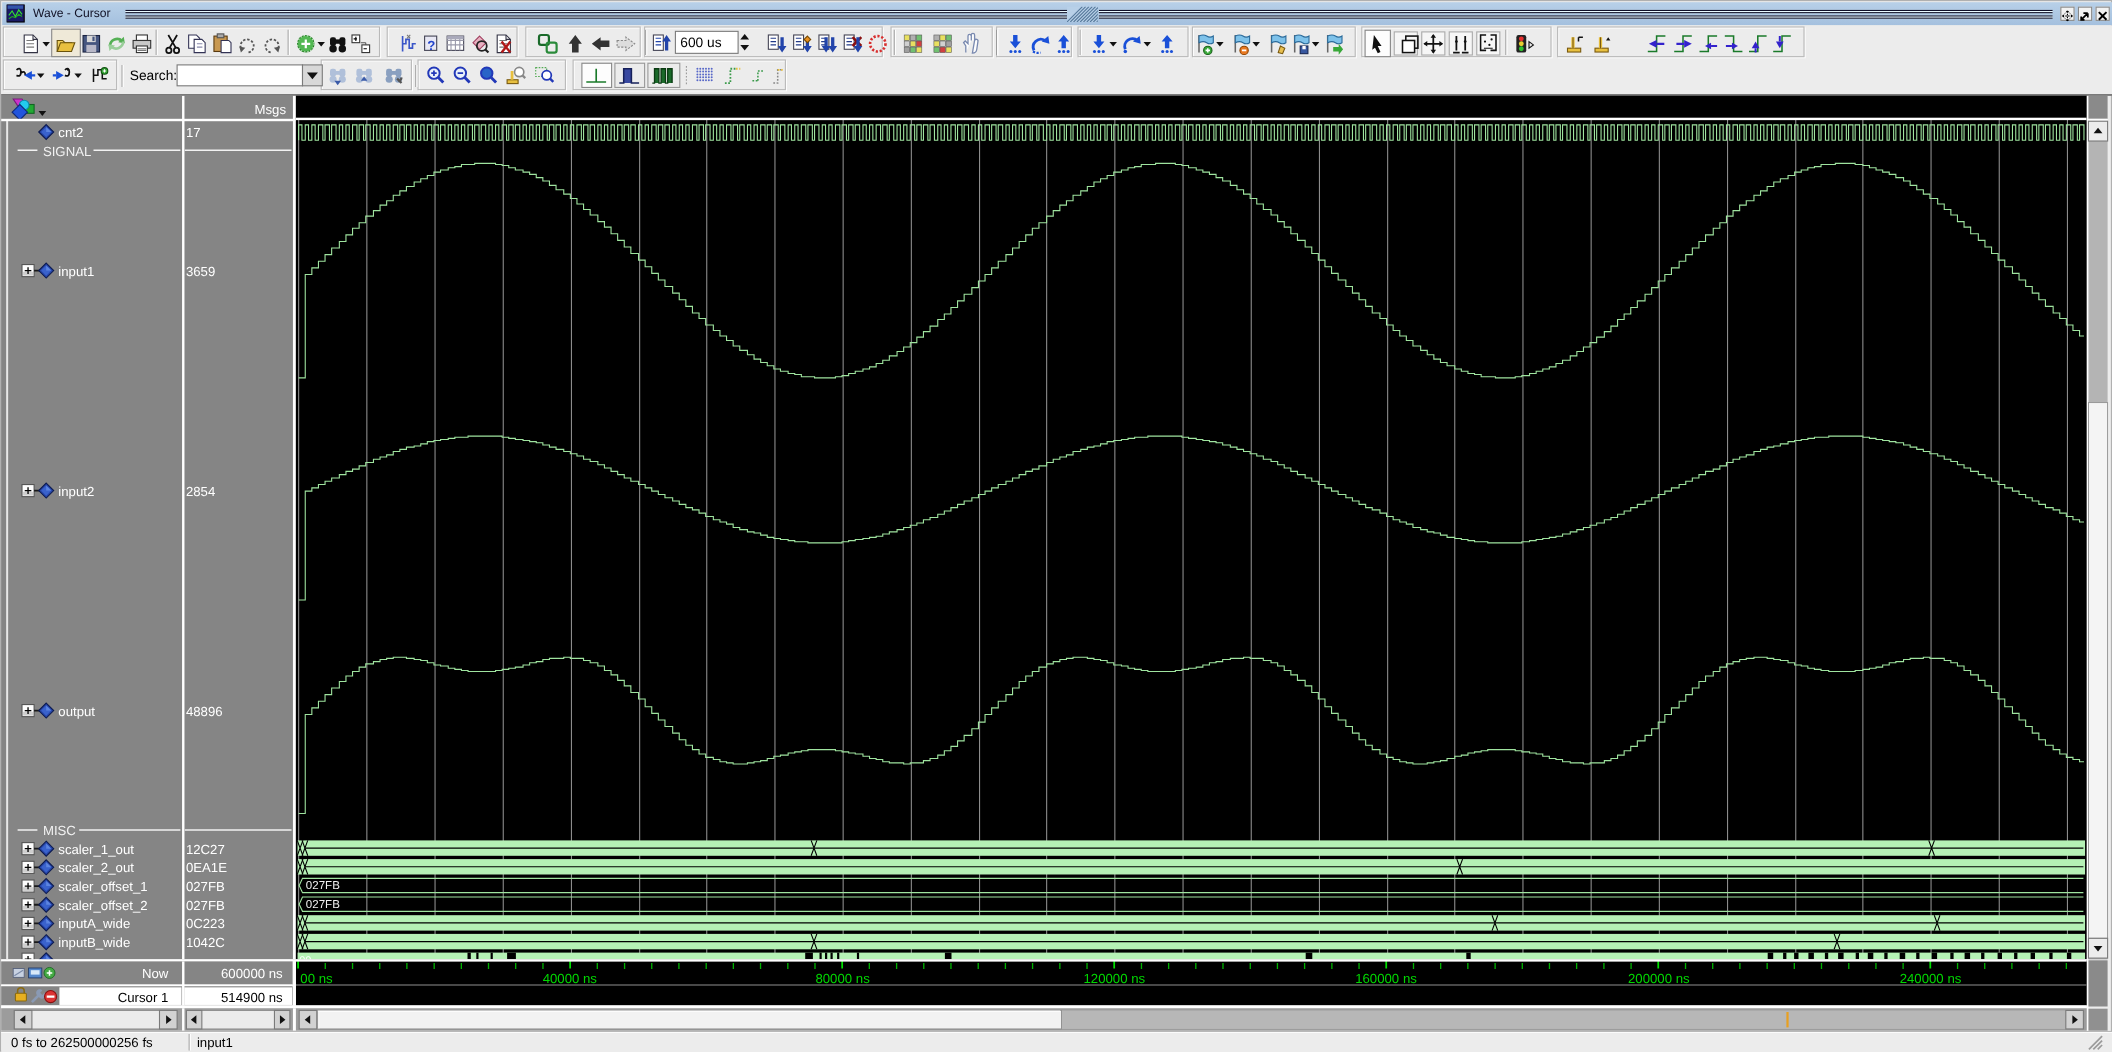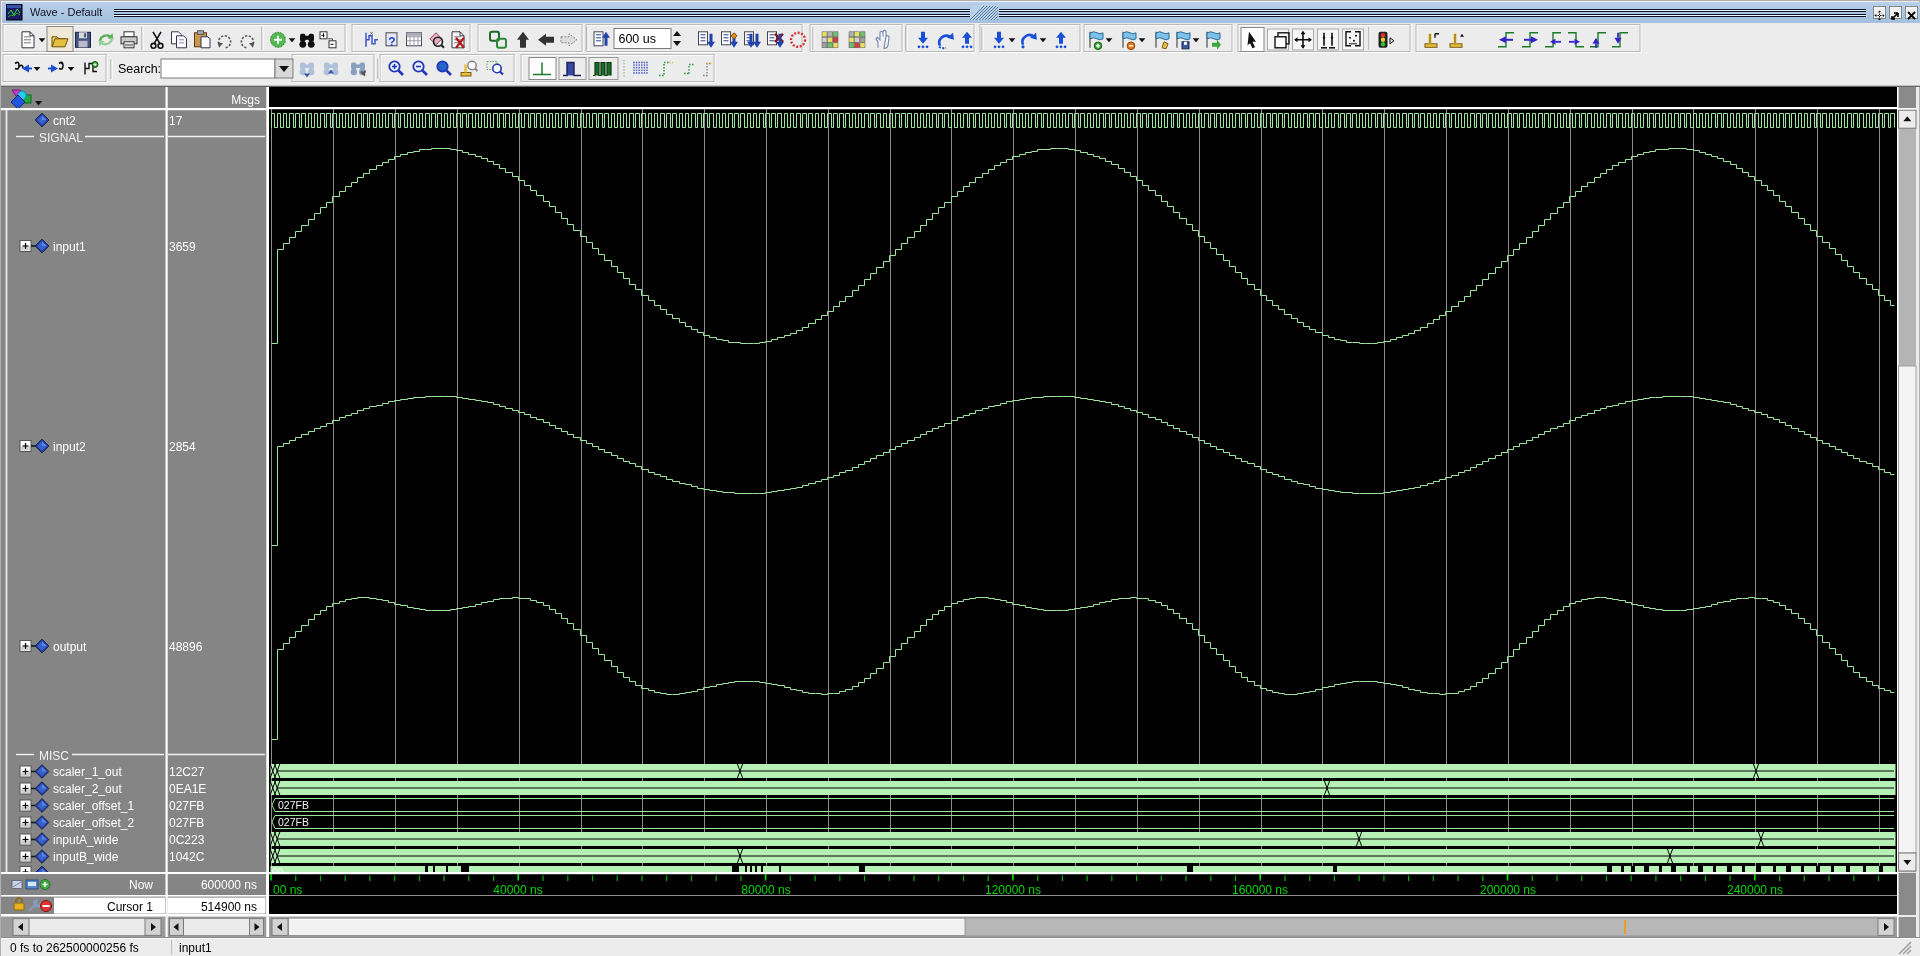"Wave - Default" div { text: Default -> Cursor }
